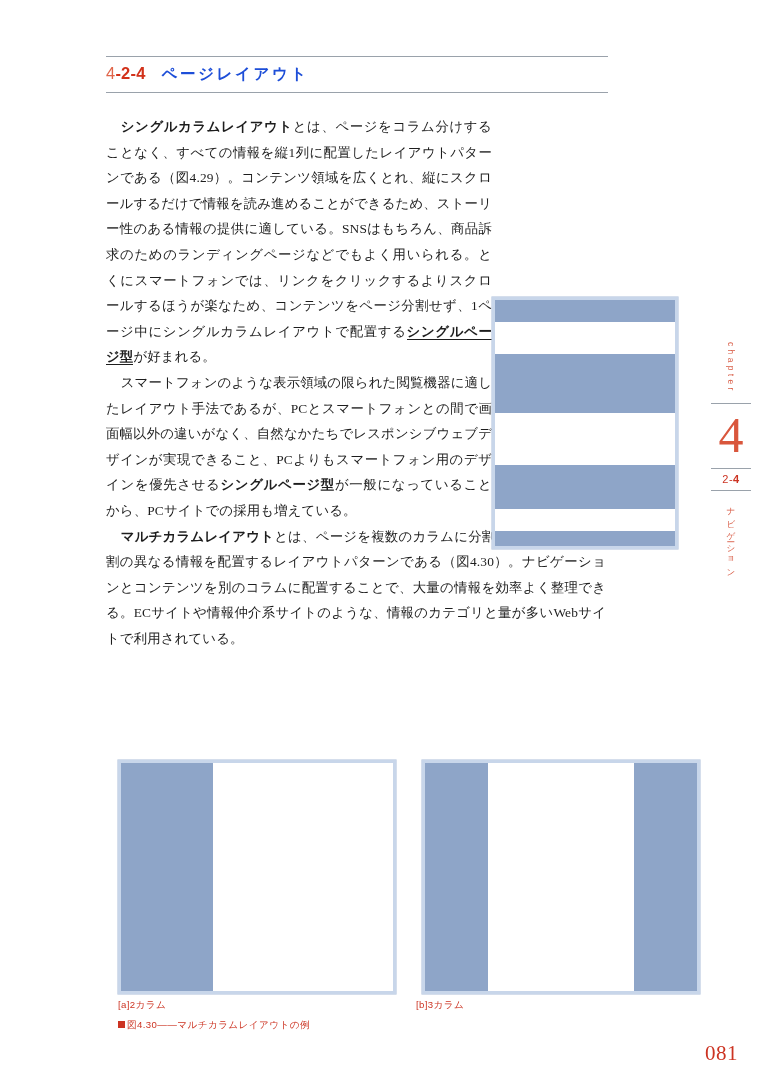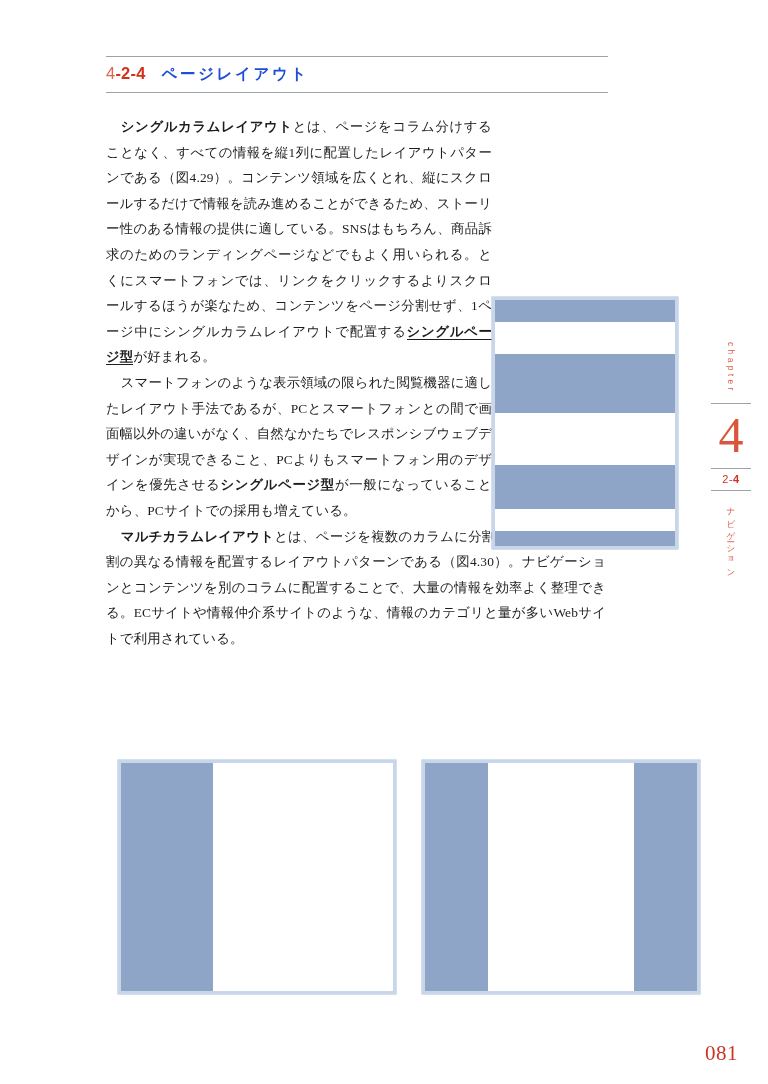"[a]2カラム" div.fig430-labels { html: none -> <div> <div> <span>[a]2カラム</span> <span>[b]3カラム</span> </div> <div> <span></span><span>図4.30——マルチカラムレイアウトの例</span> </div> </div> }
